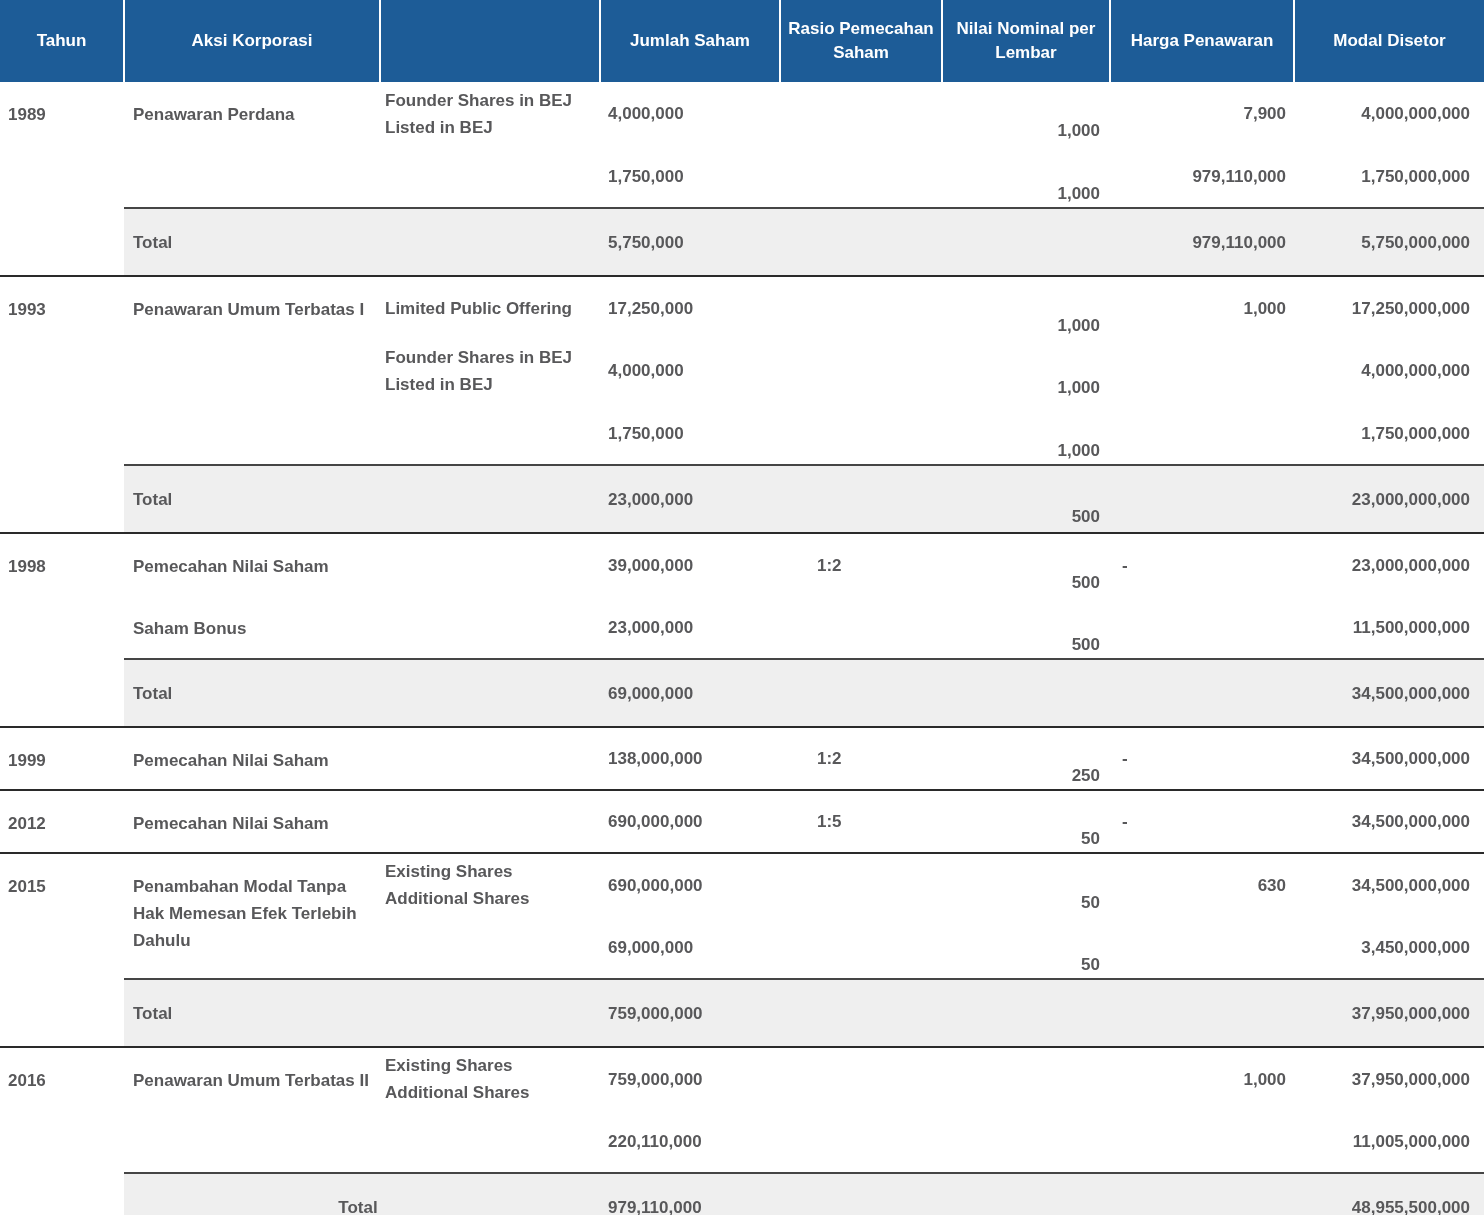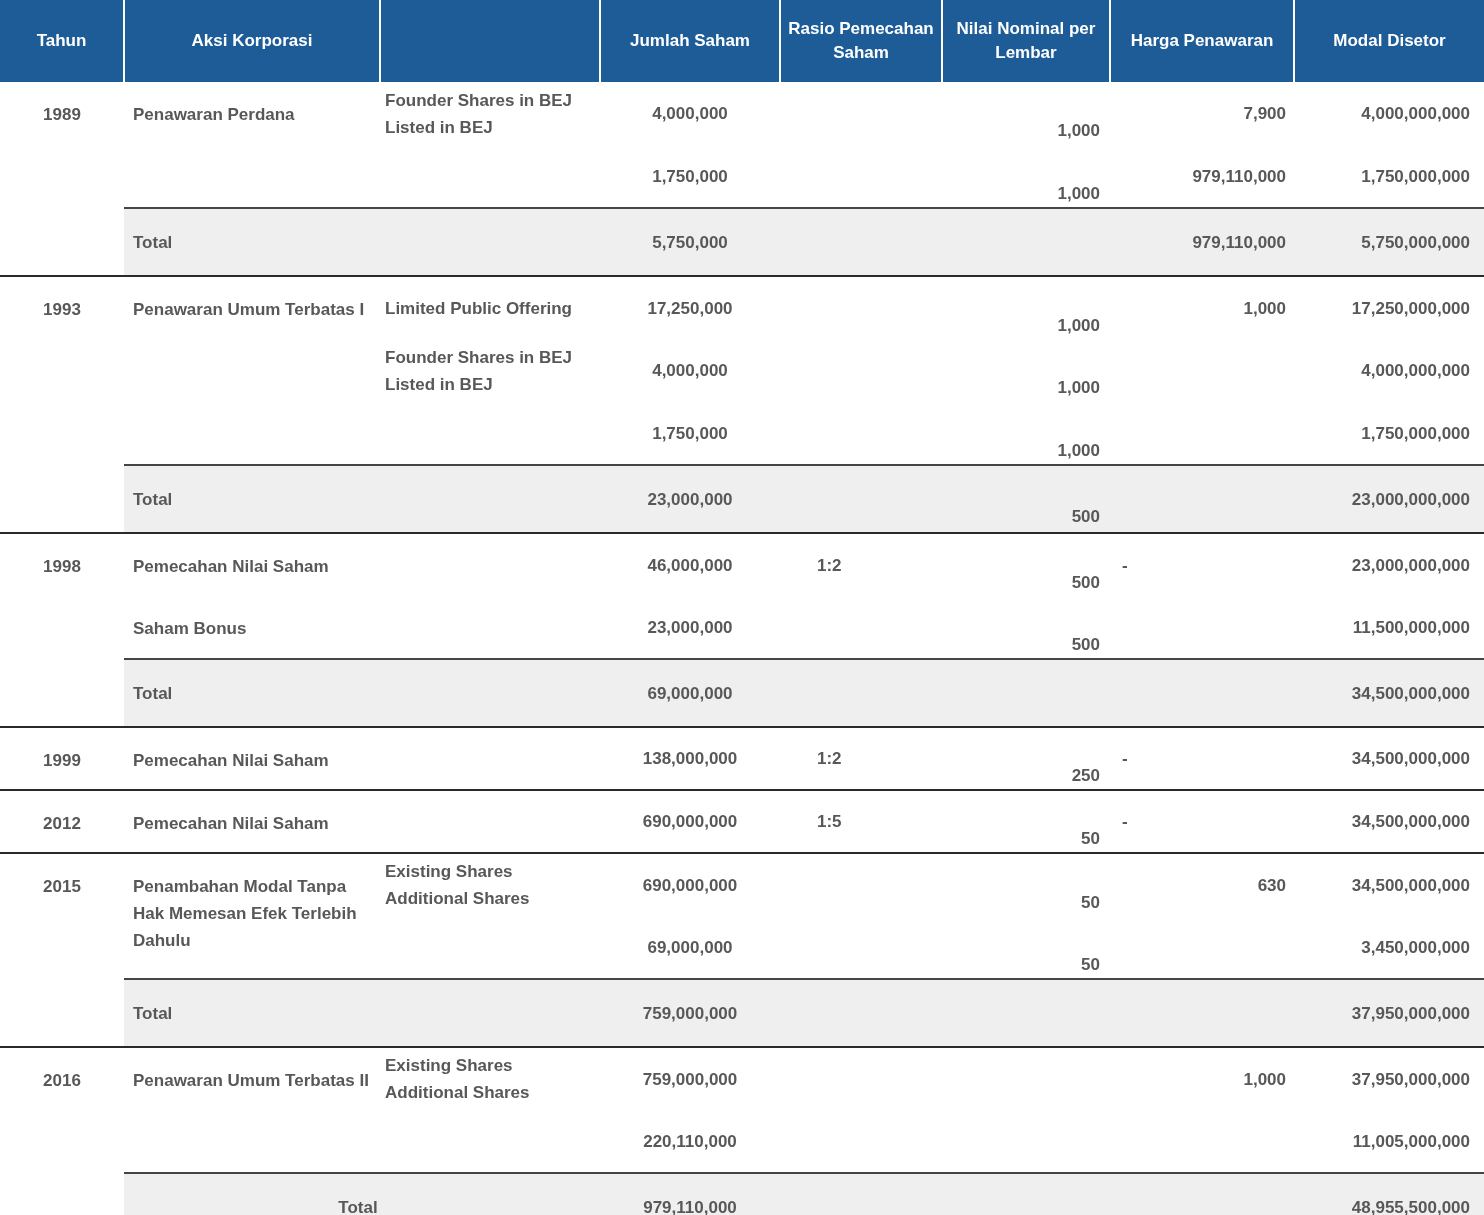"1989" td.col-year { text-align: center -> none }
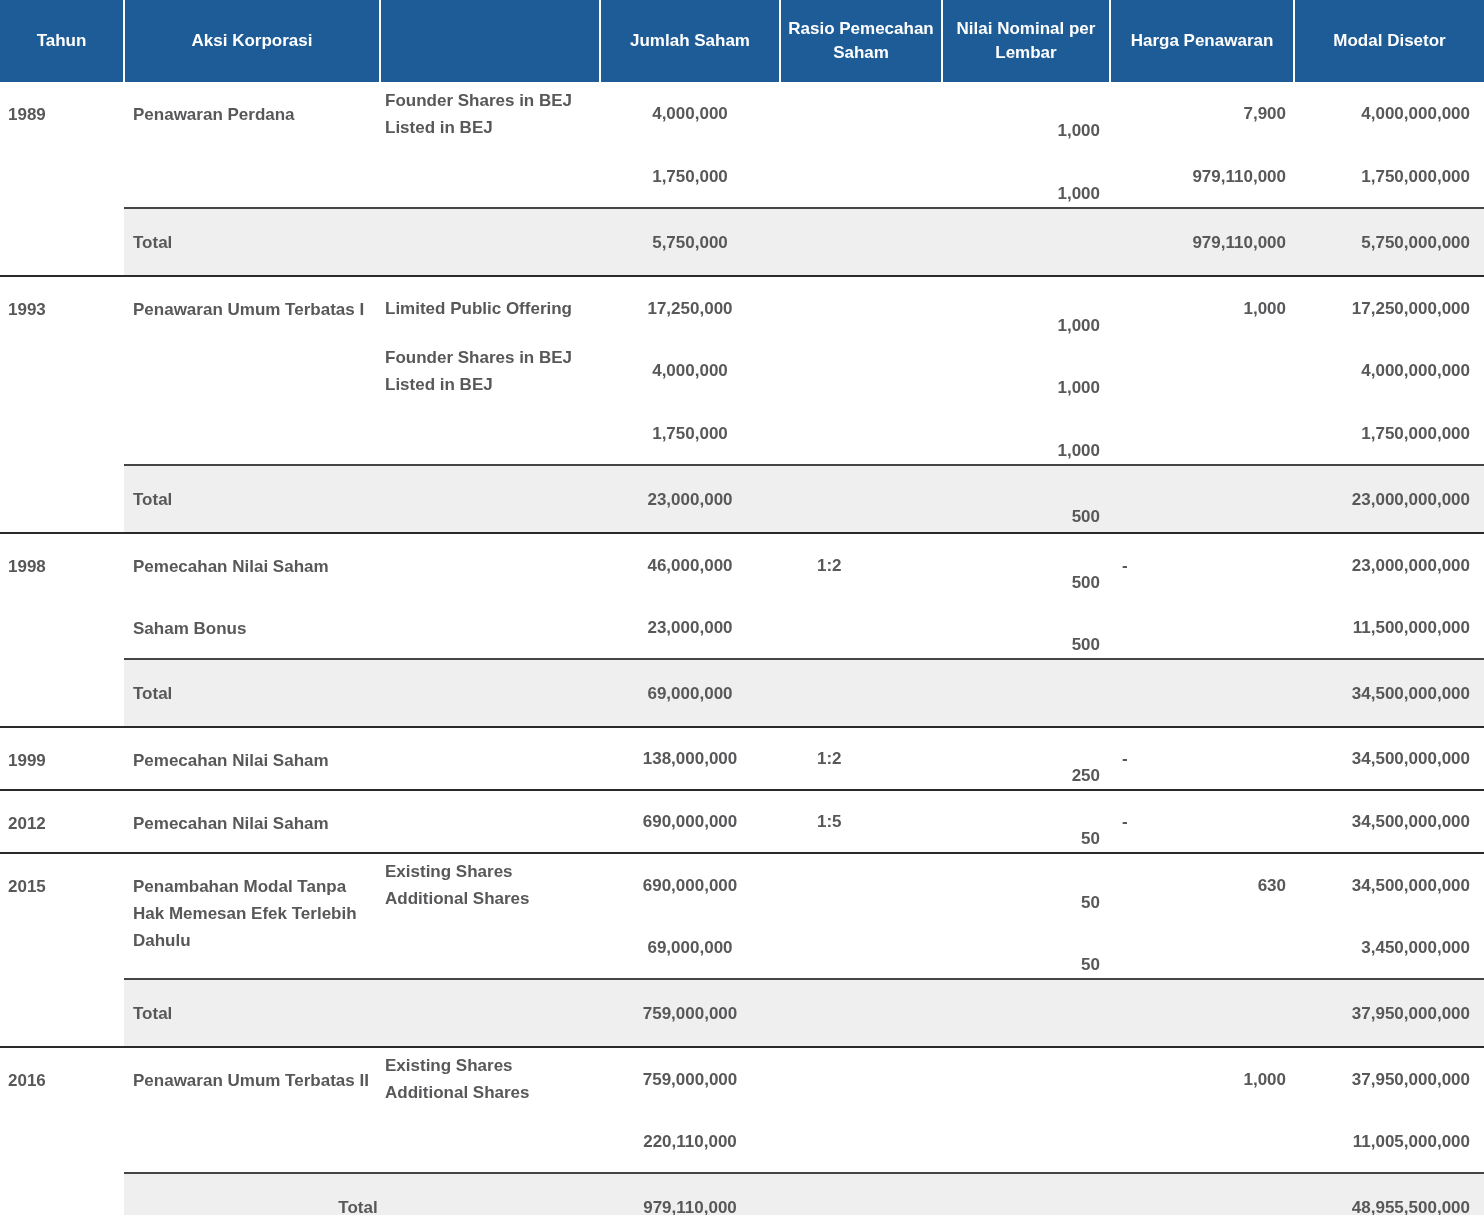"4,000,000" td.col-jumlah { text-align: center -> left }
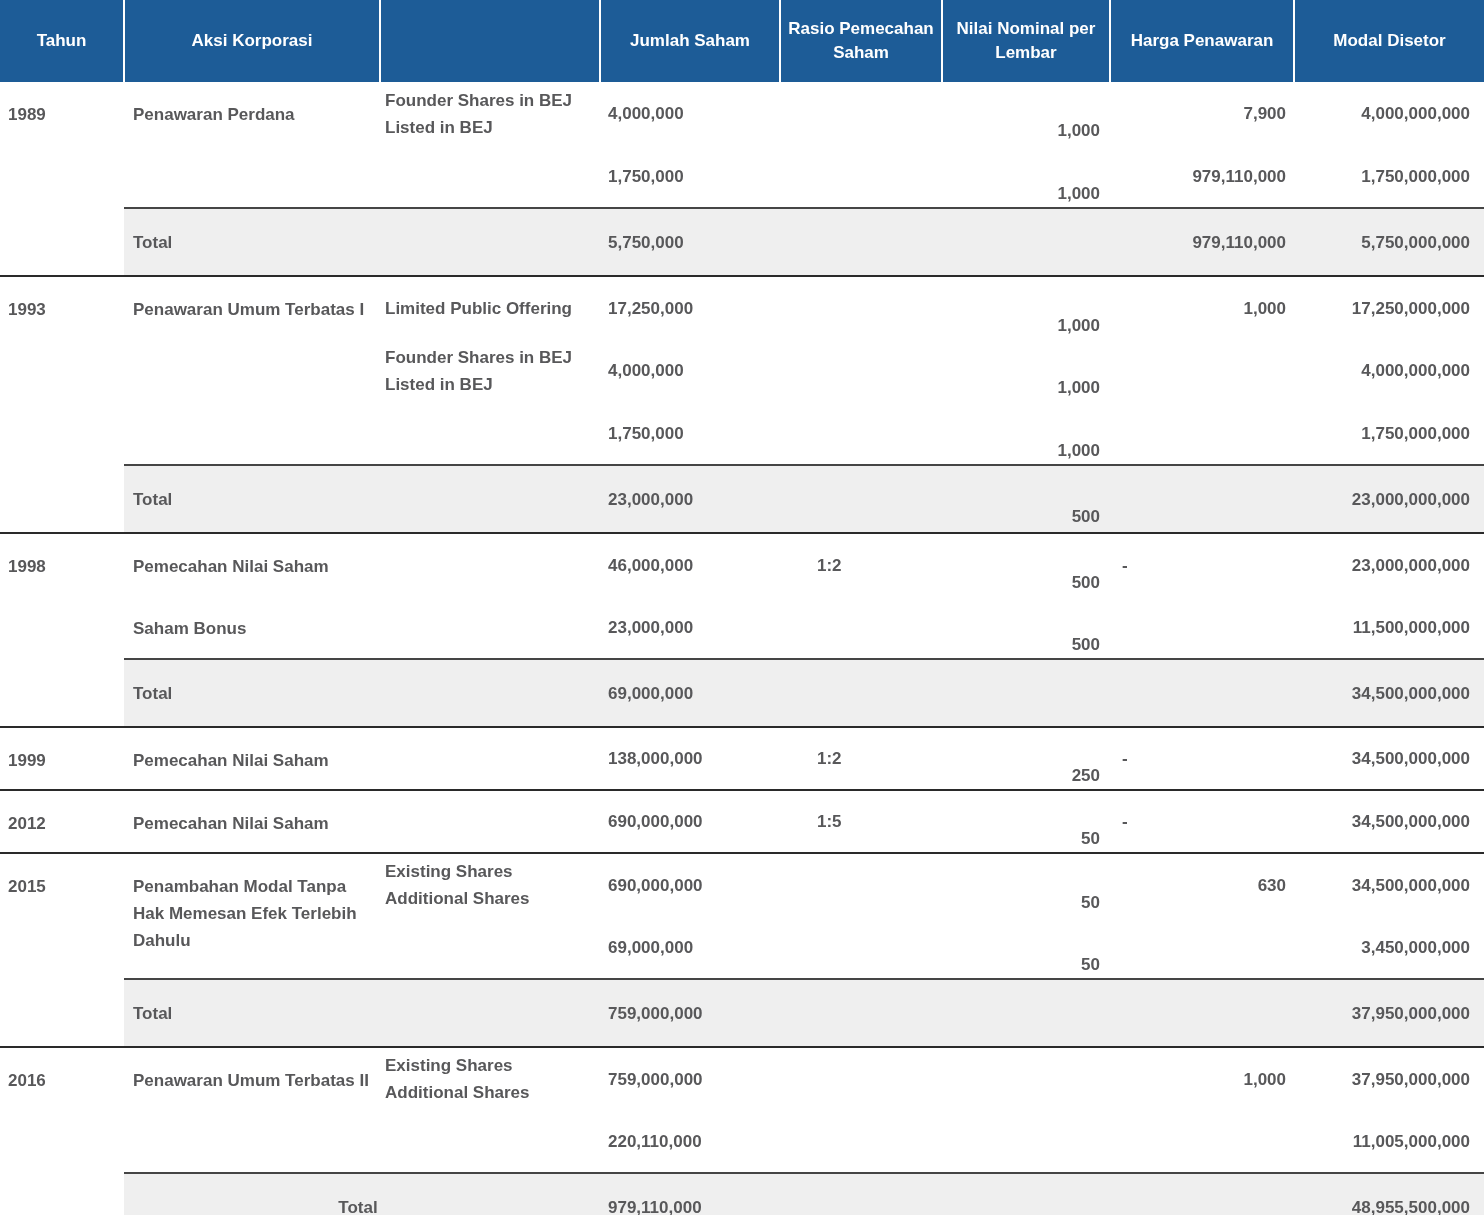"46,000,000" td.col-jumlah { text: 46,000,000 -> 39,000,000 }
